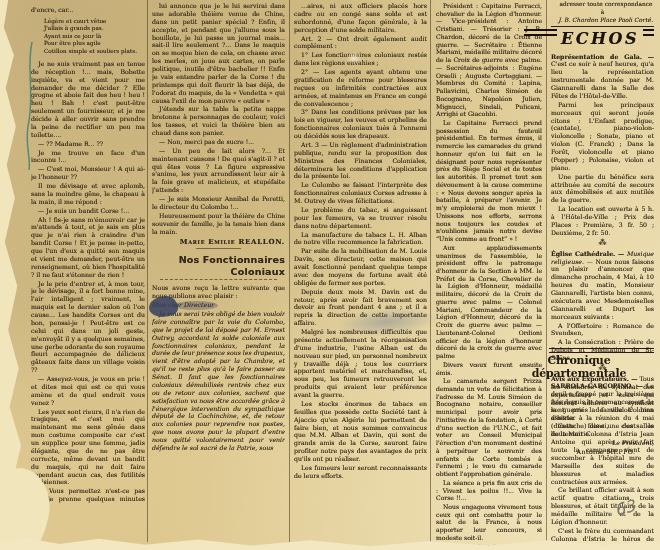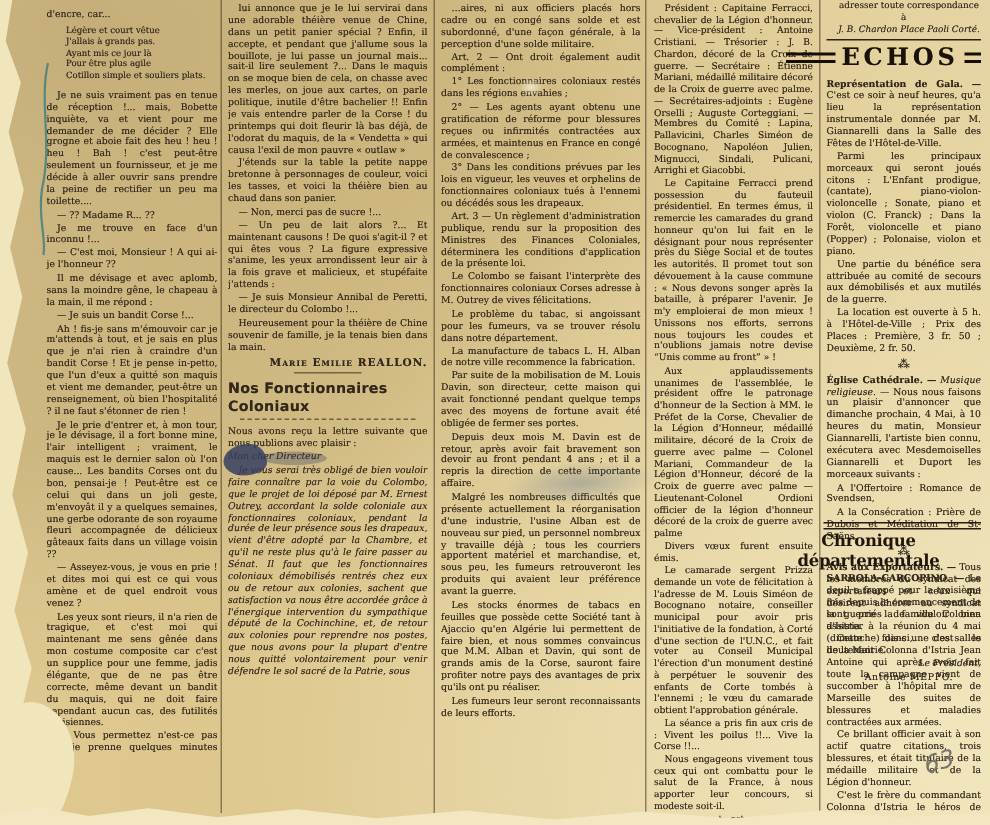"ECHOS" .echos-row { align-items: center -> none; font-style: none -> italic }
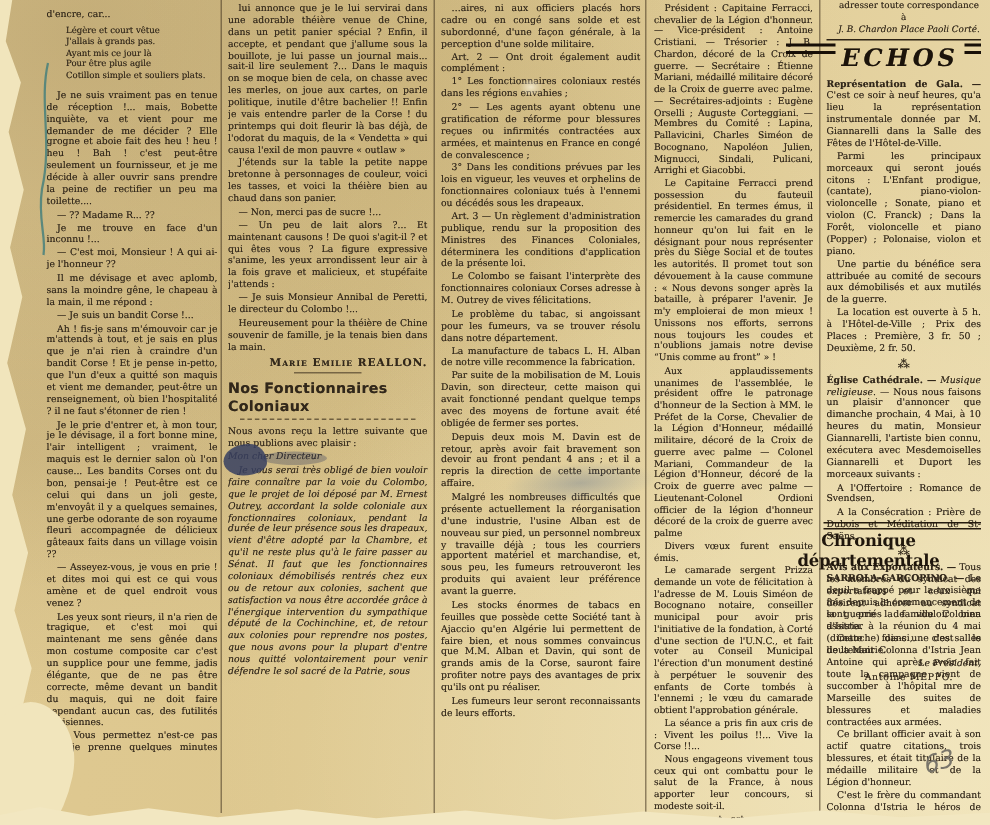"Nos Fonctionnaires Coloniaux" .h-sans { text-align: left -> right }
